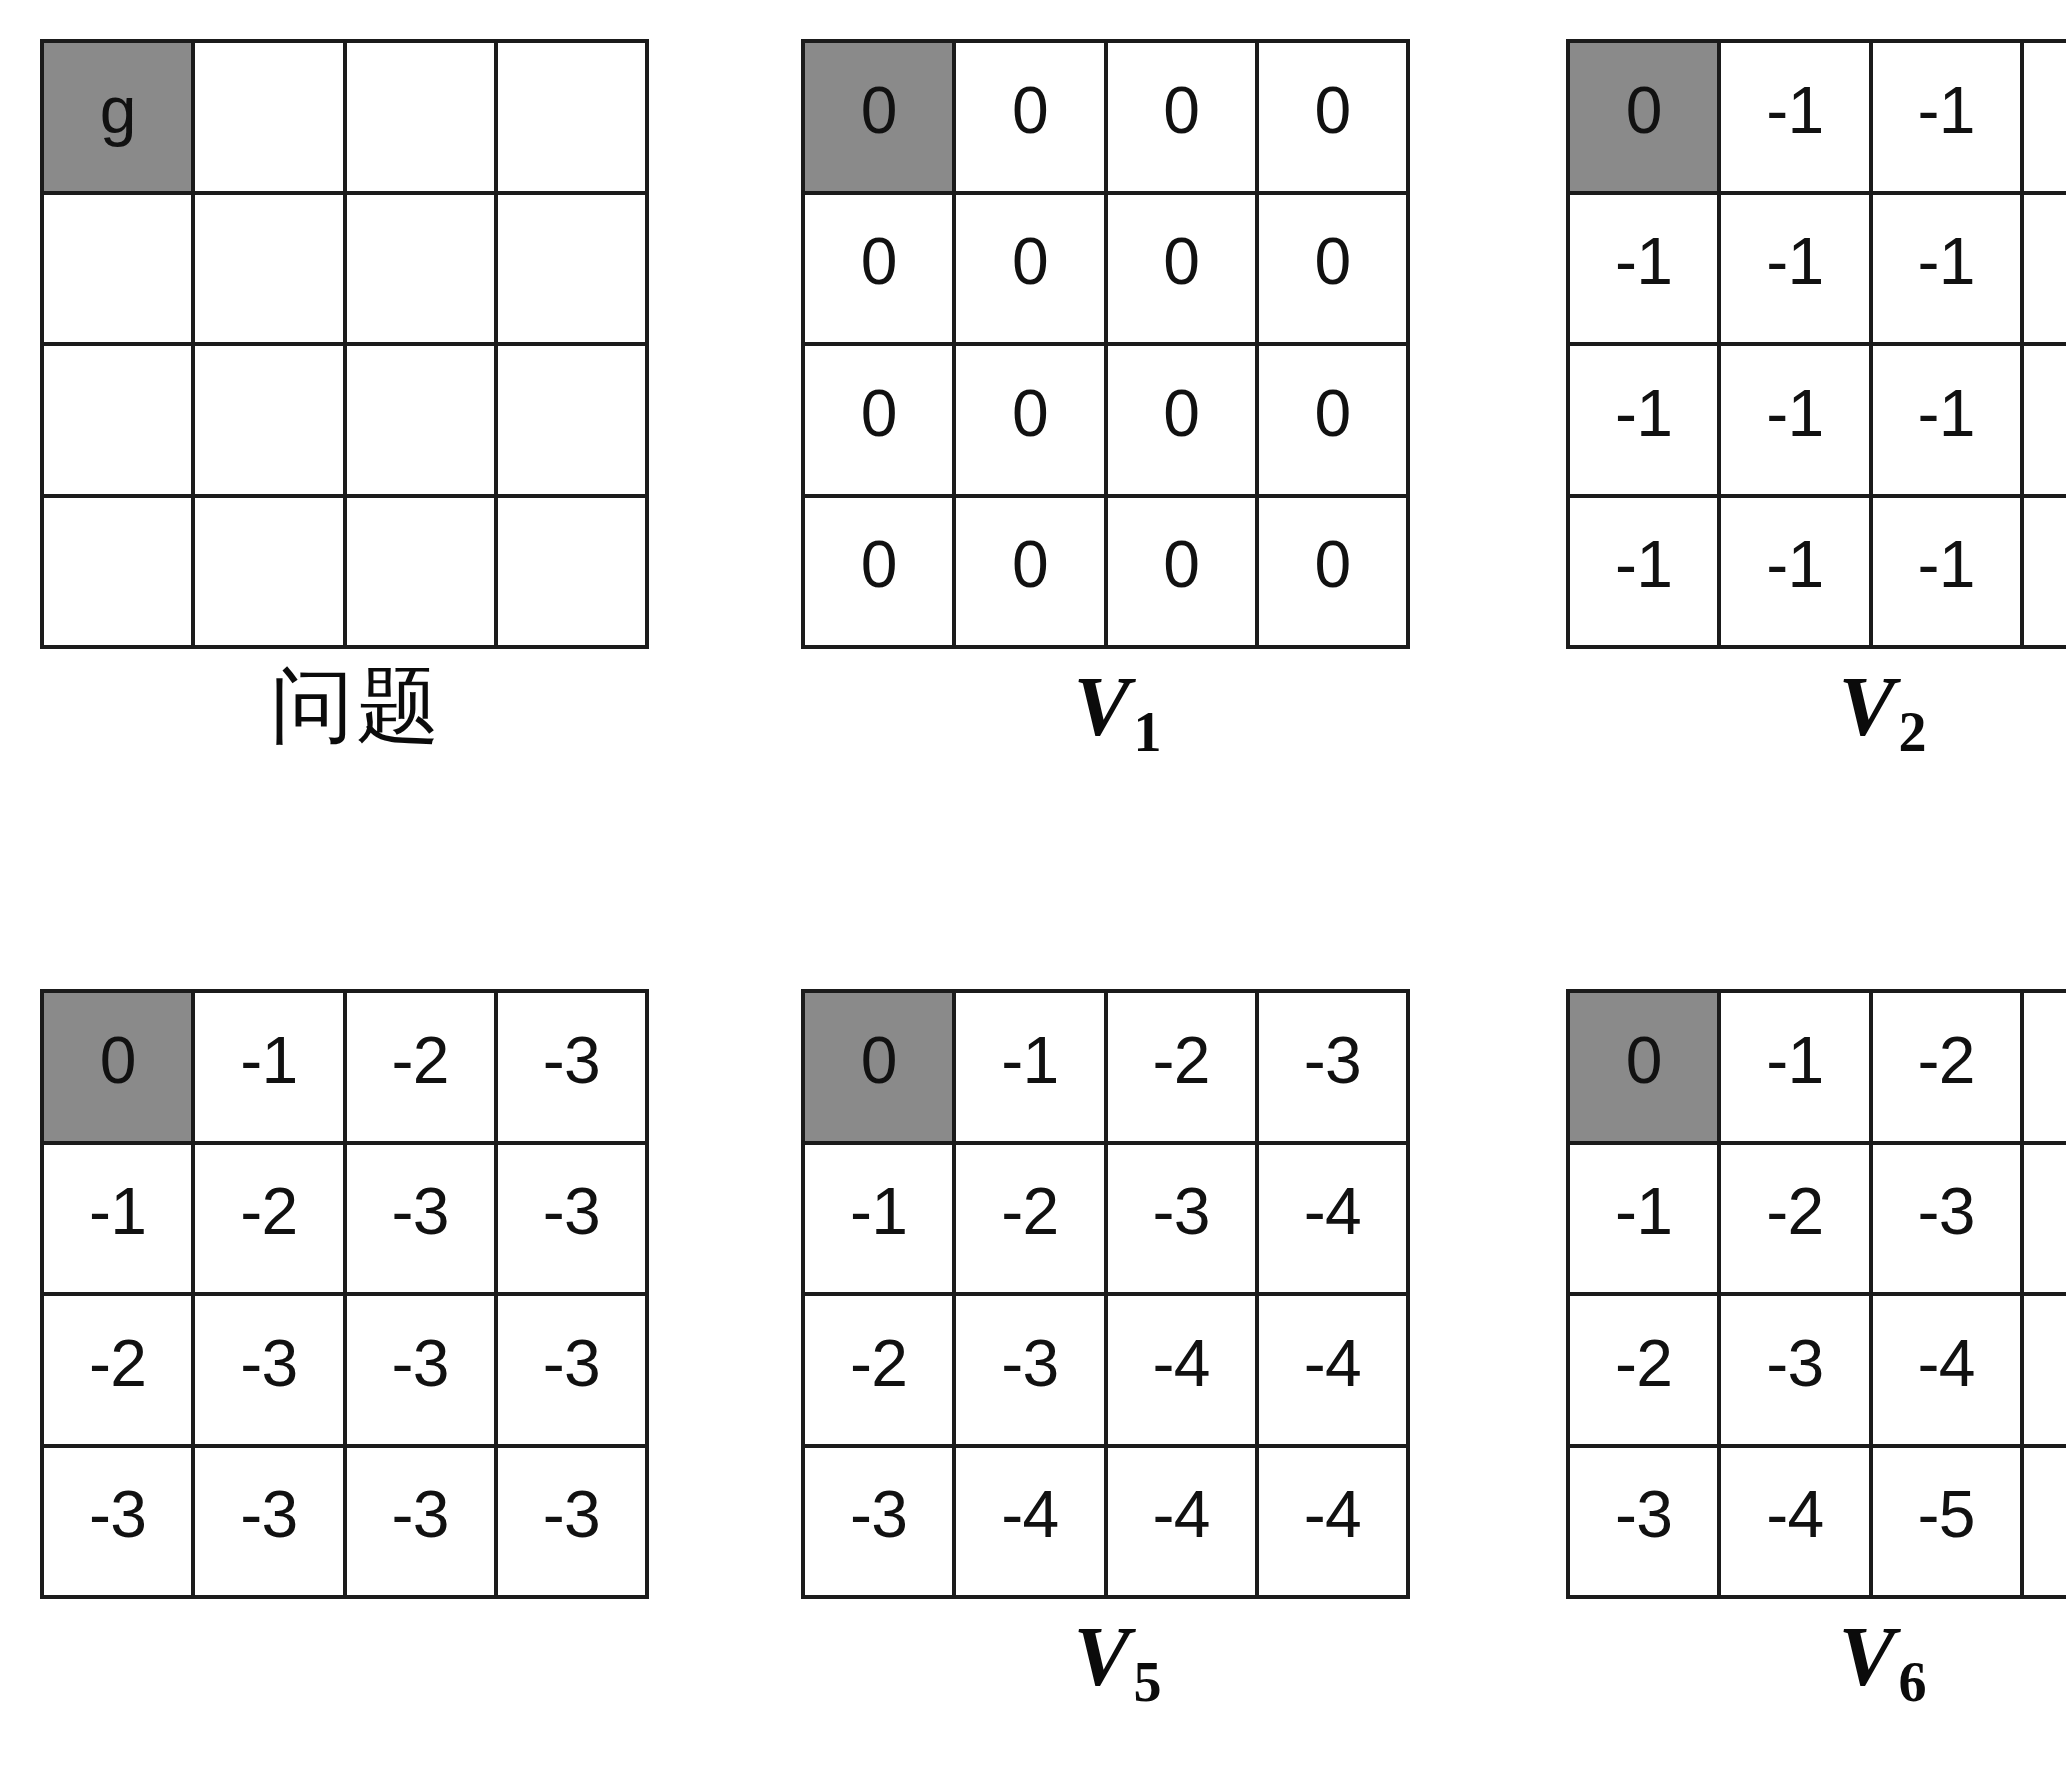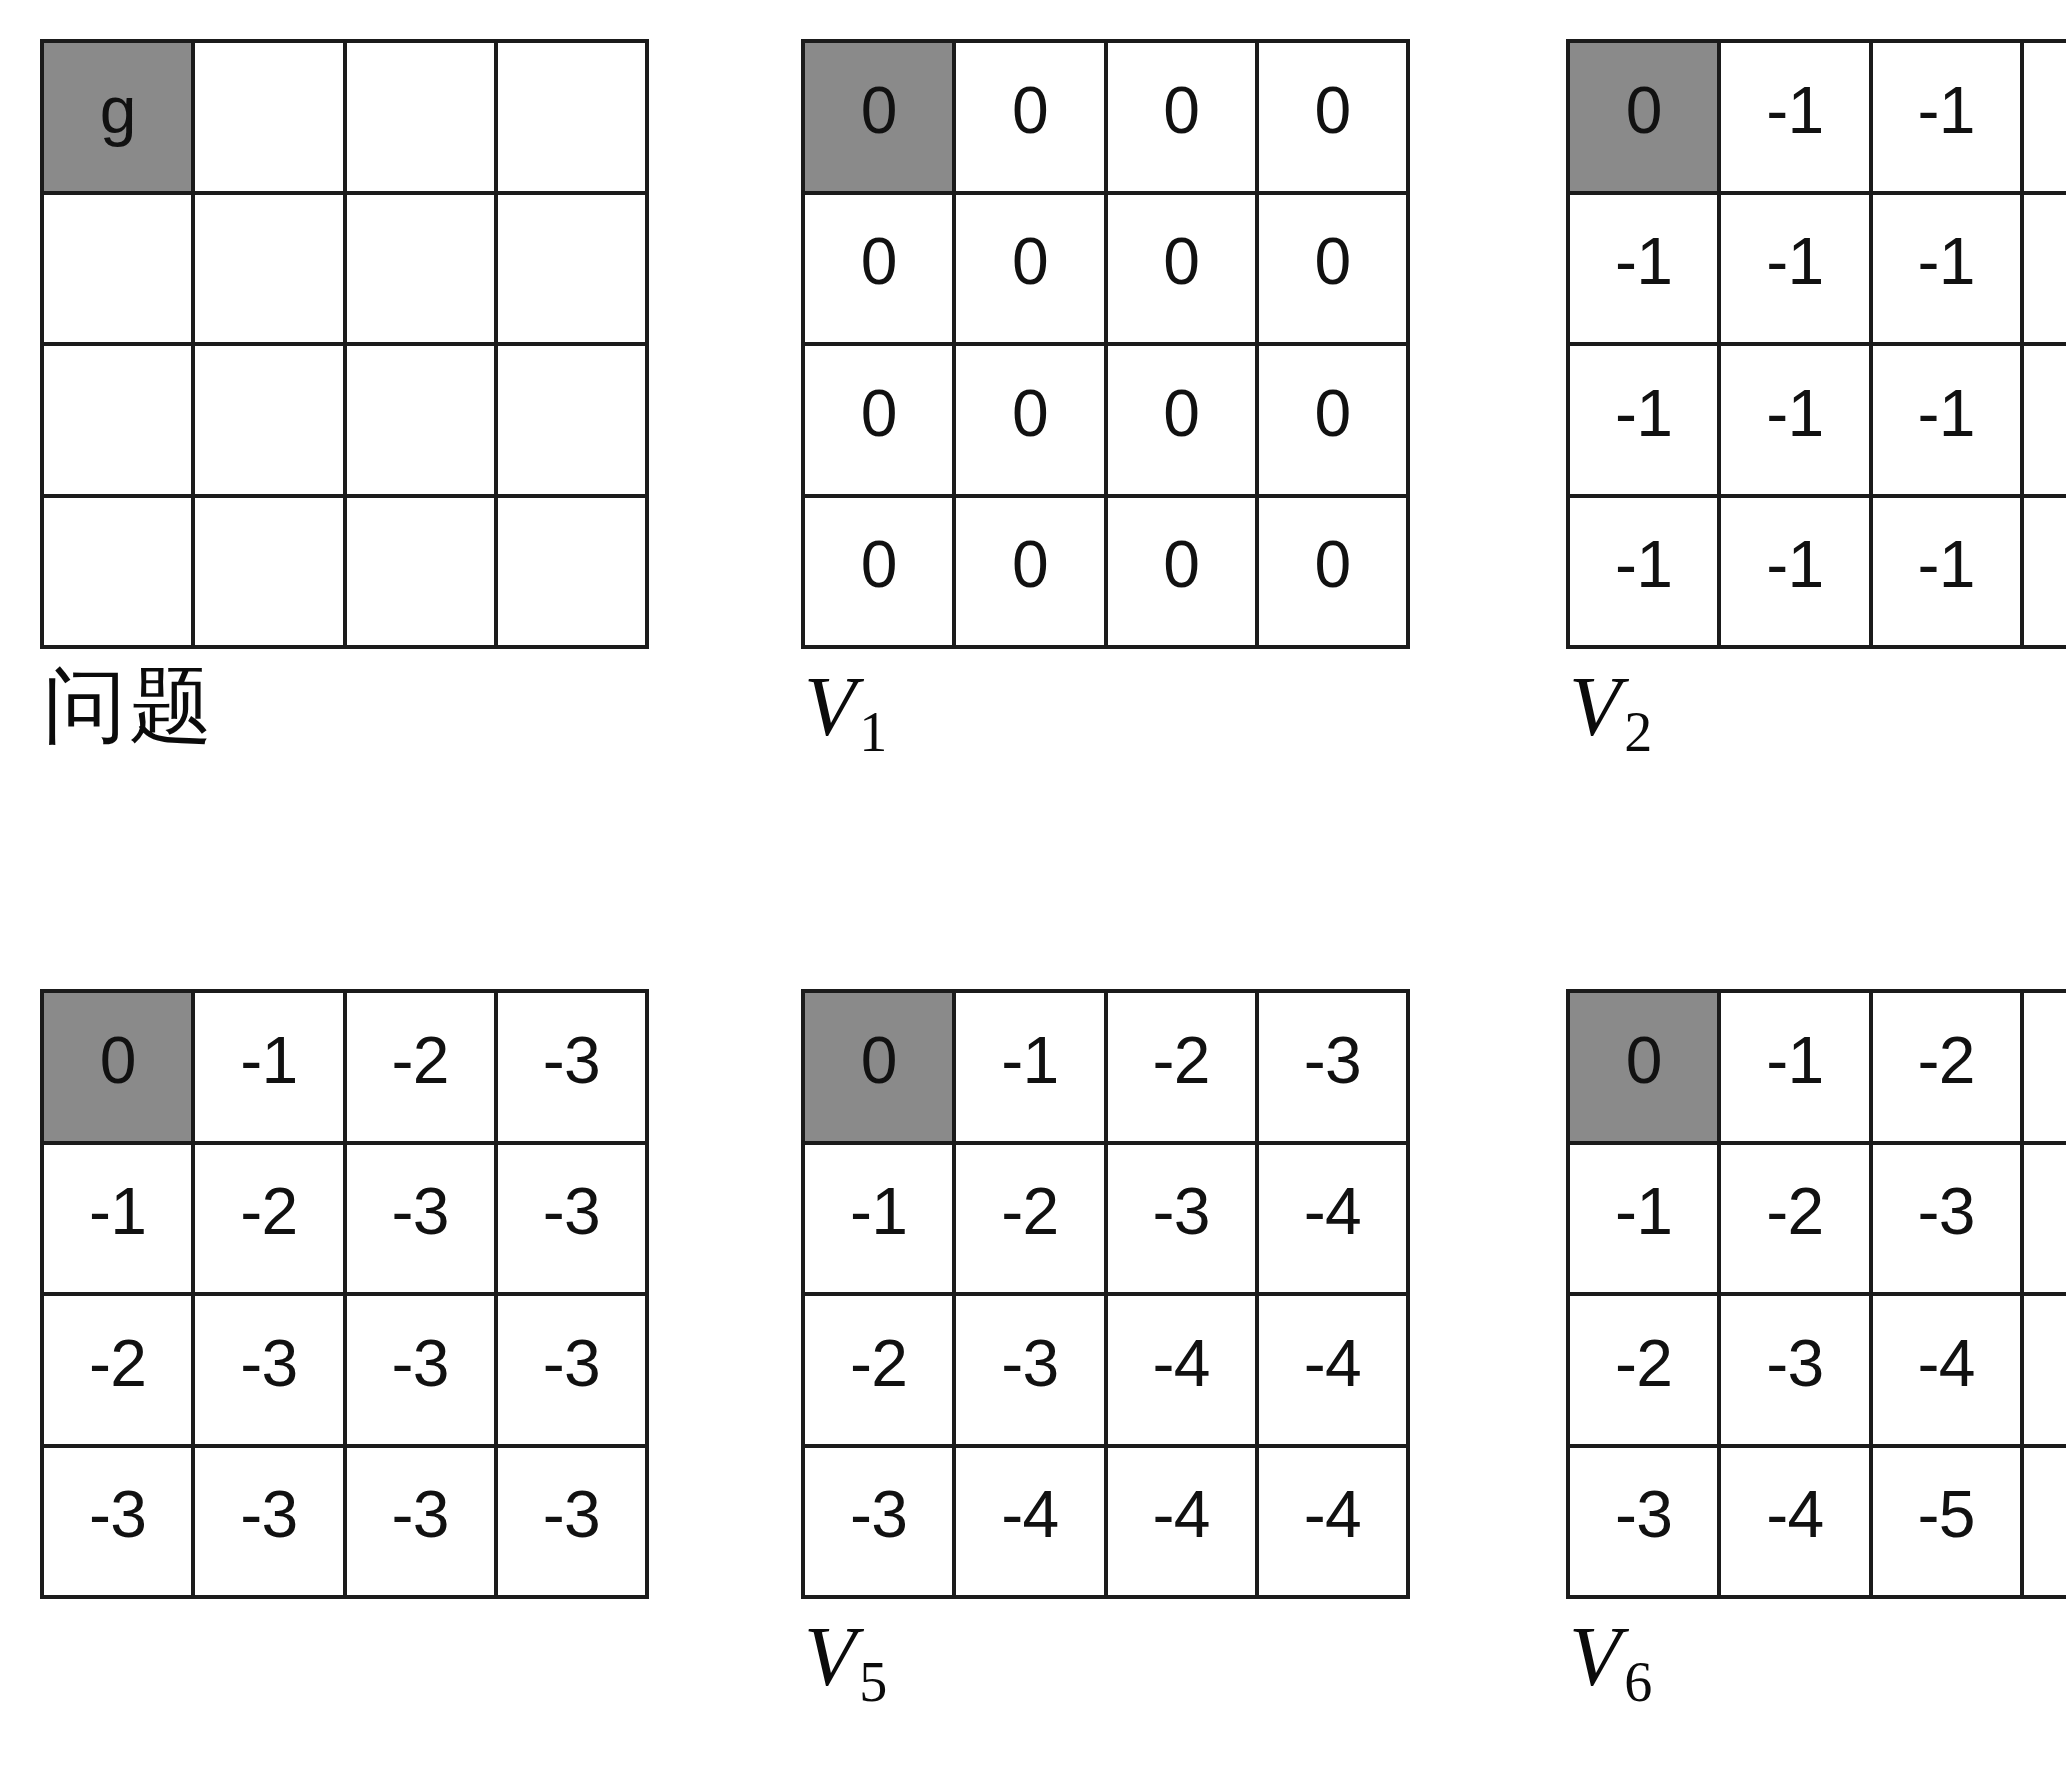"问题" .caption { left: 3px -> 12px; text-align: none -> center }
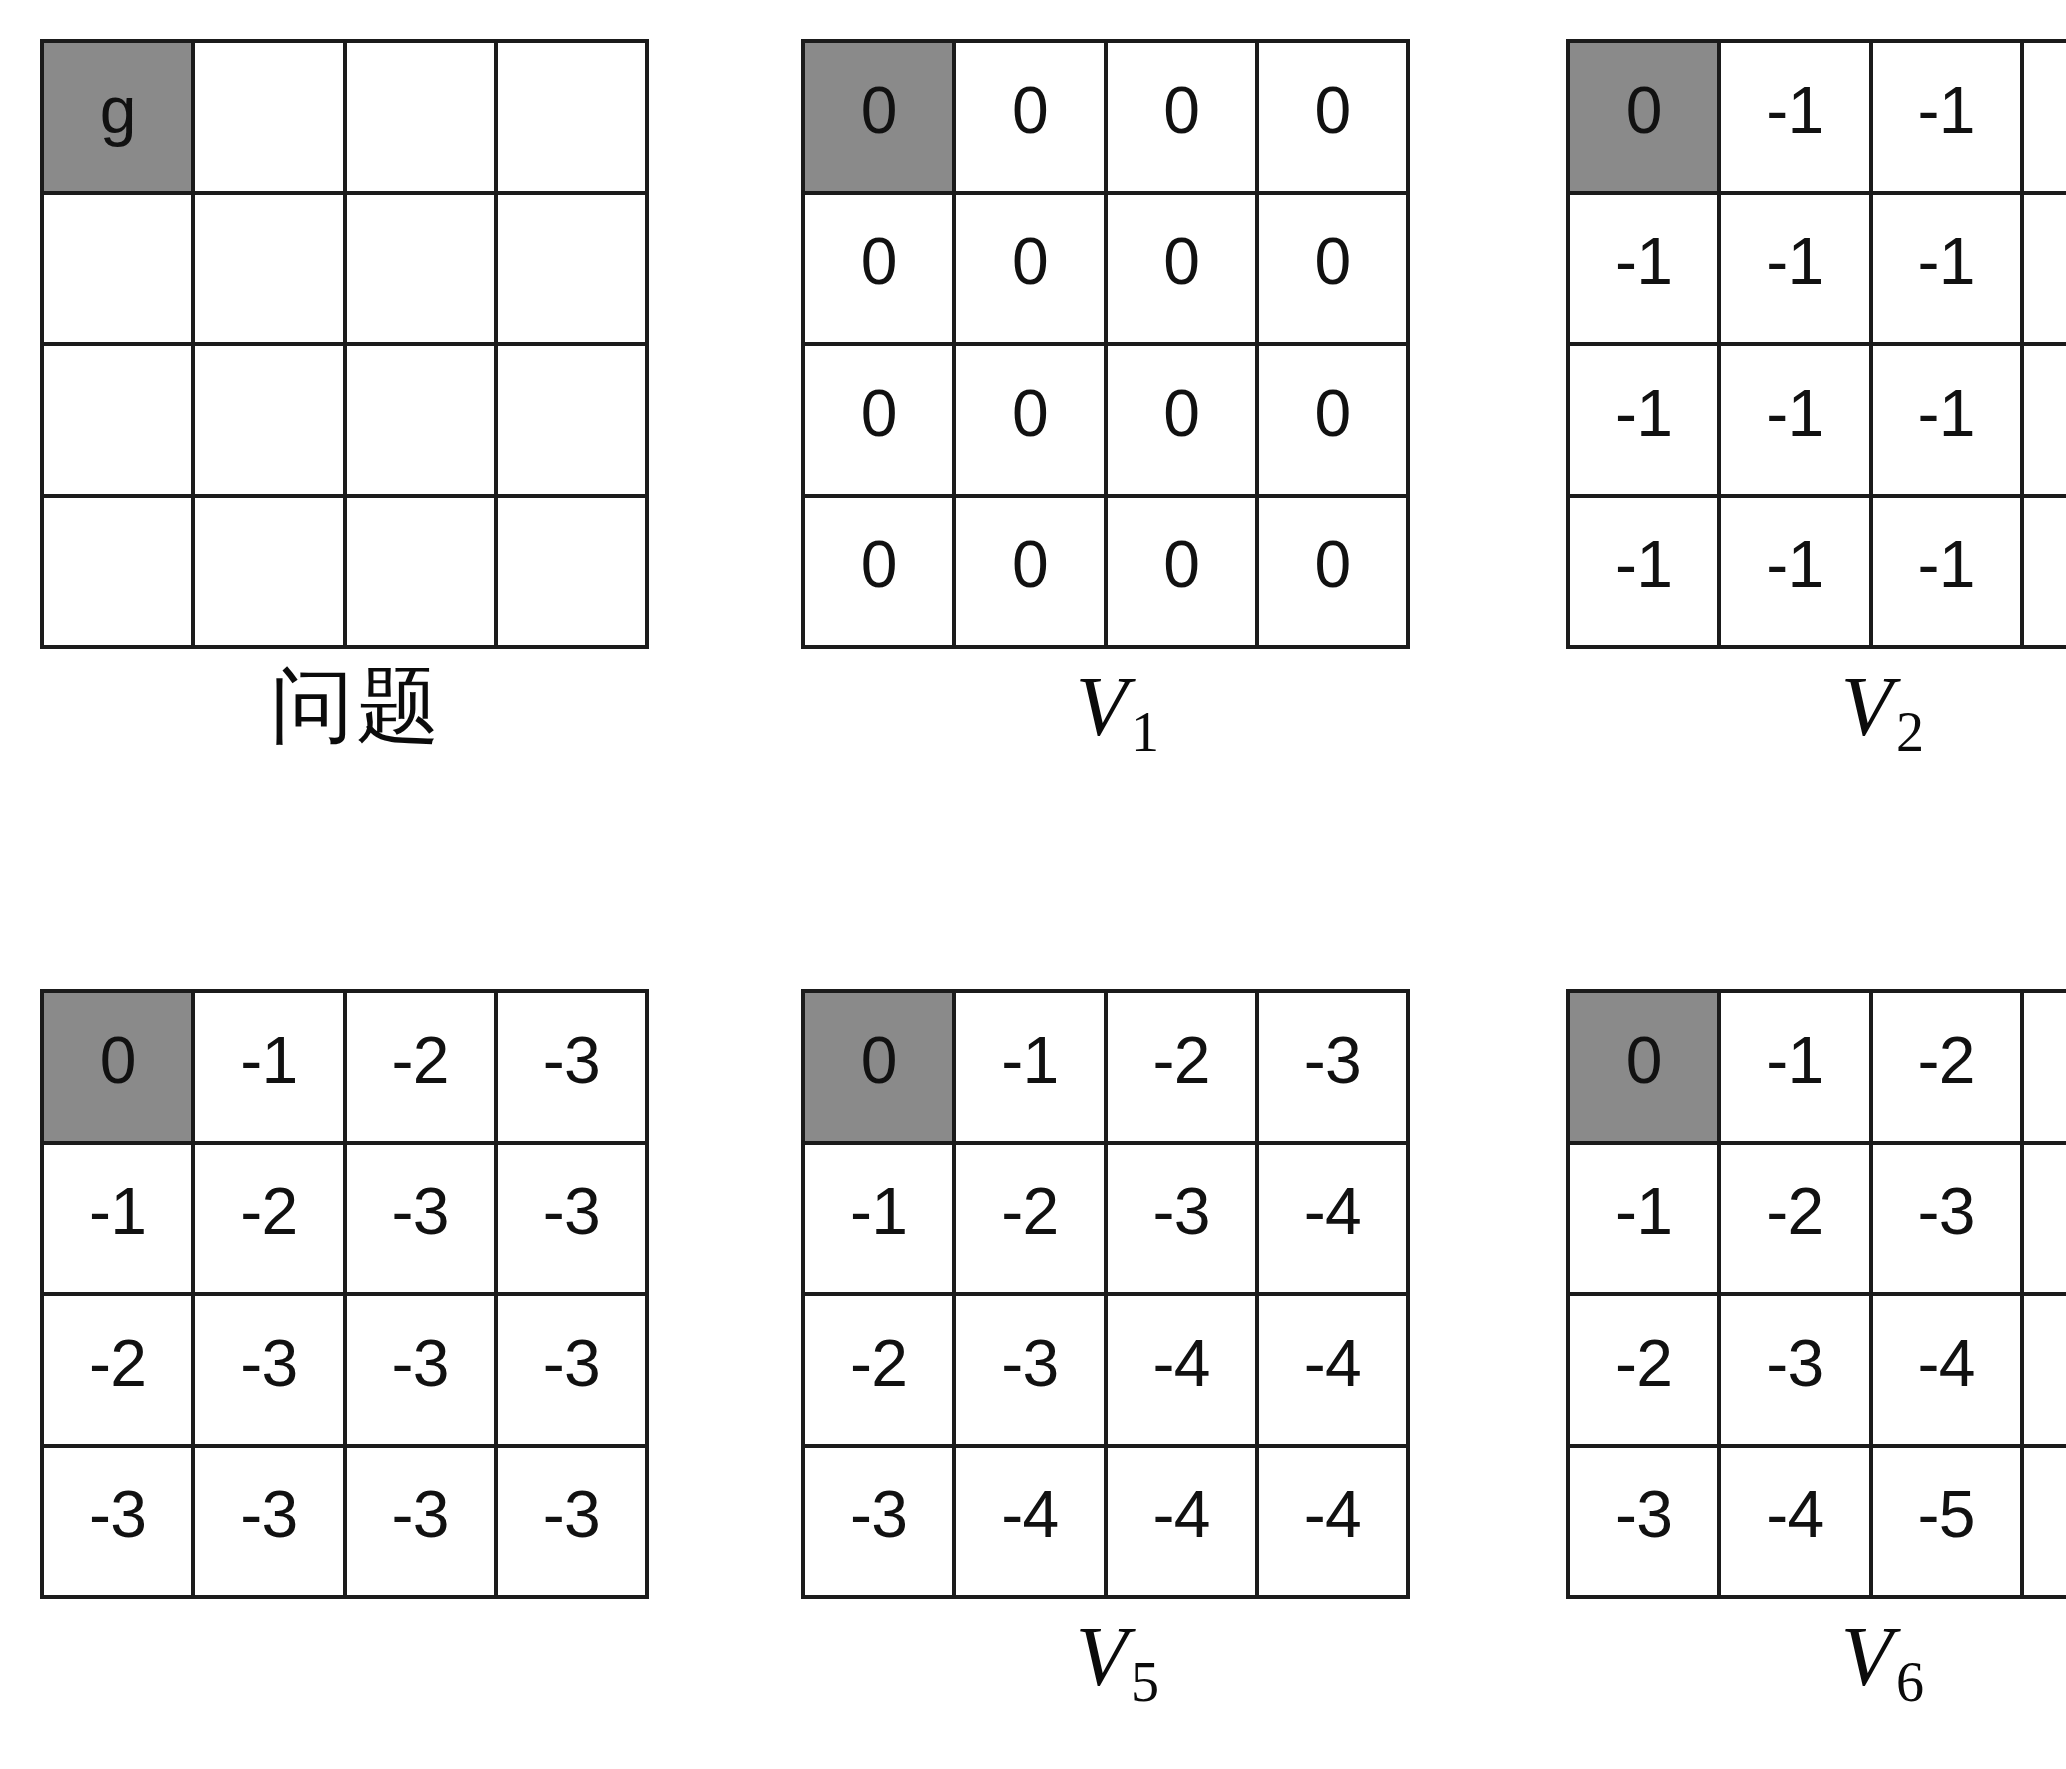"V1" .caption-math { font-weight: normal -> bold }
